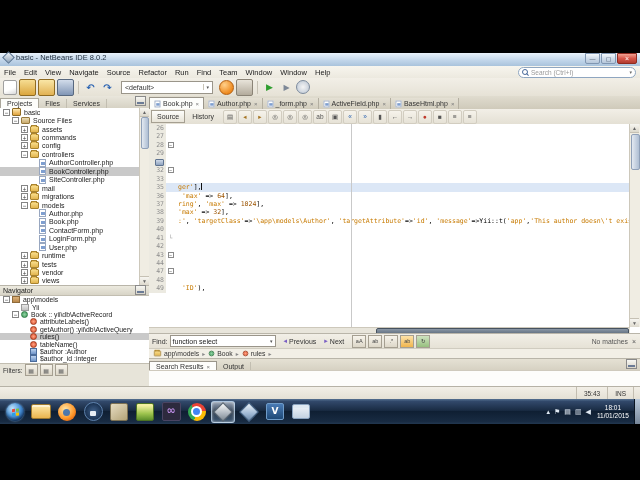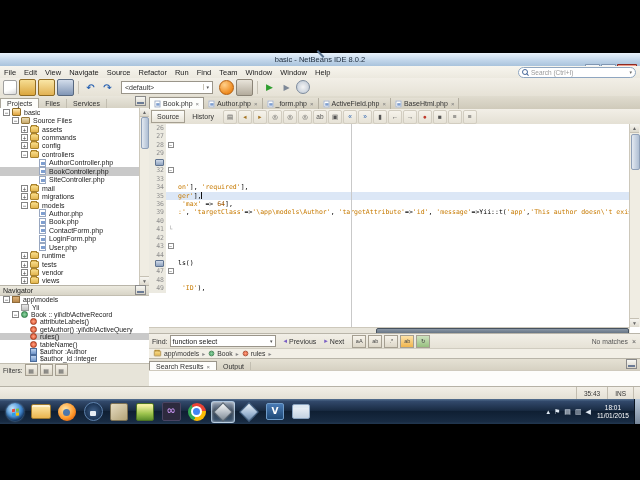"basic - NetBeans IDE 8.0.2" #titlebar { align-items: center -> flex-start; flex-direction: column -> none }
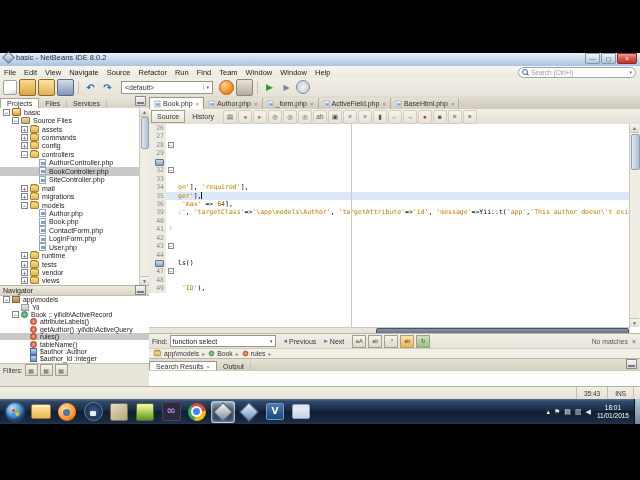"34" div.cline { html: <div> <span>34</span> <span></span> <span><span>on'</span><span>], </span><span>'required'</span><span>],</span></span> </div> -> none }
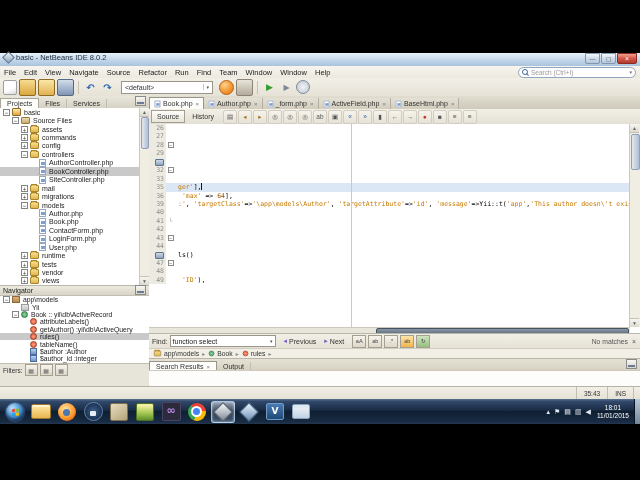"37" div.cline { html: none -> <div> <span>37</span> <span></span> <span><span>ring'</span><span>, </span><span>'max'</span><span> =&gt; </span><span>1024</span><span>],</span></span> </div> }
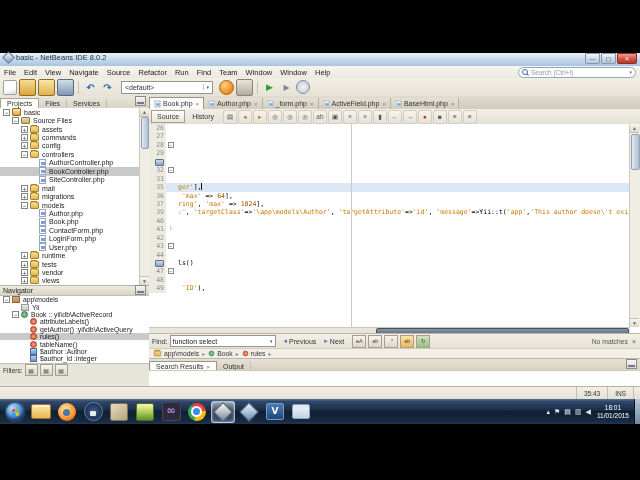"38" div.cline { html: none -> <div> <span>38</span> <span></span> <span><span>'max'</span><span> =&gt; </span><span>32</span><span>],</span></span> </div> }
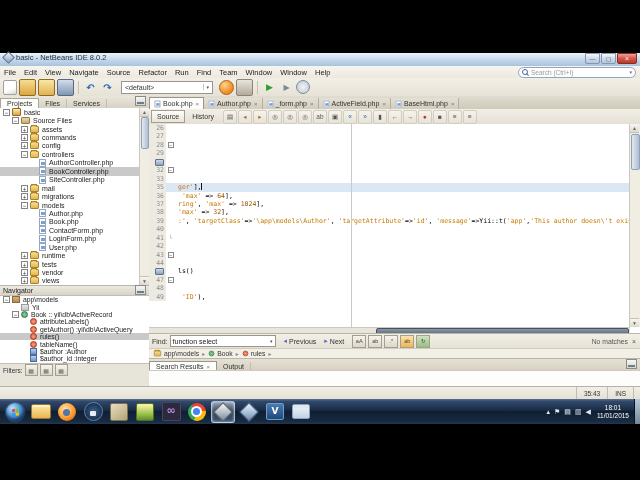"ls()" div.cline { html: <div> <span><span></span></span> <span></span> <span><span>ls()</span></span> </div> -> none }
